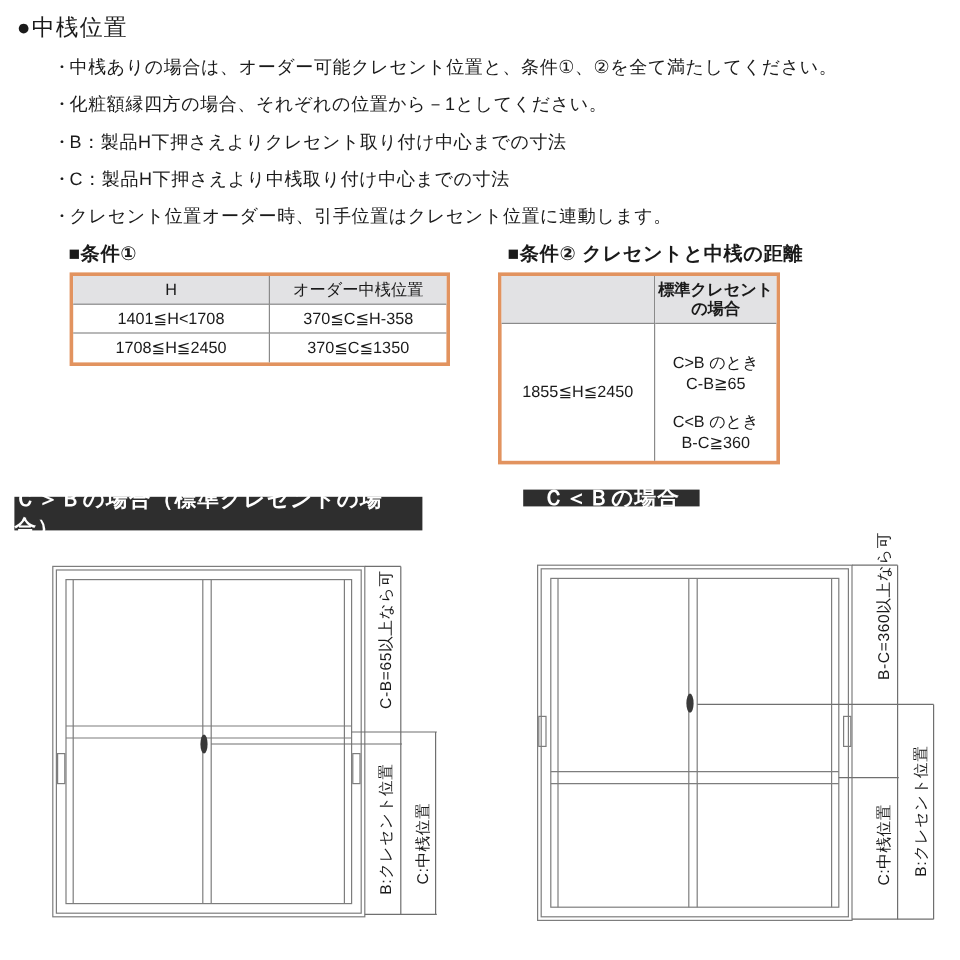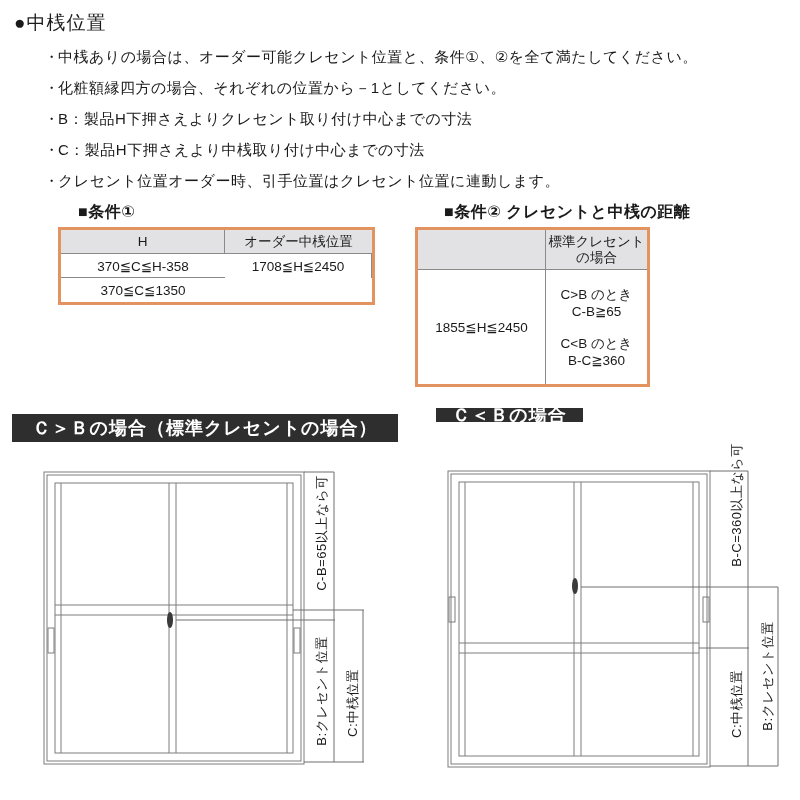"■条件①" .cond-heading { margin-left: 21px -> none }
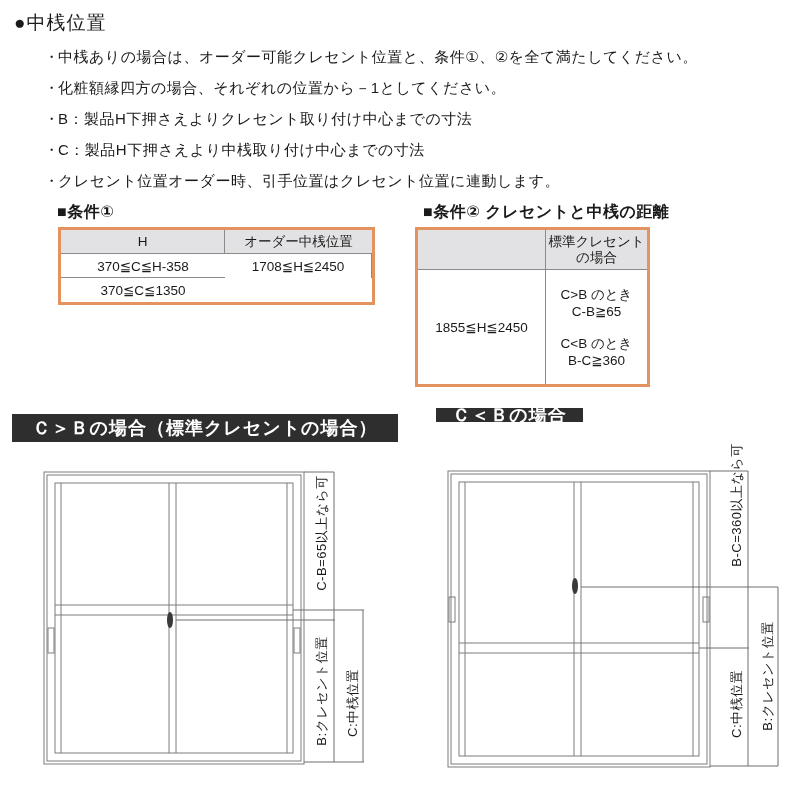"標準クレセントの場合" span { font-weight: none -> bold }
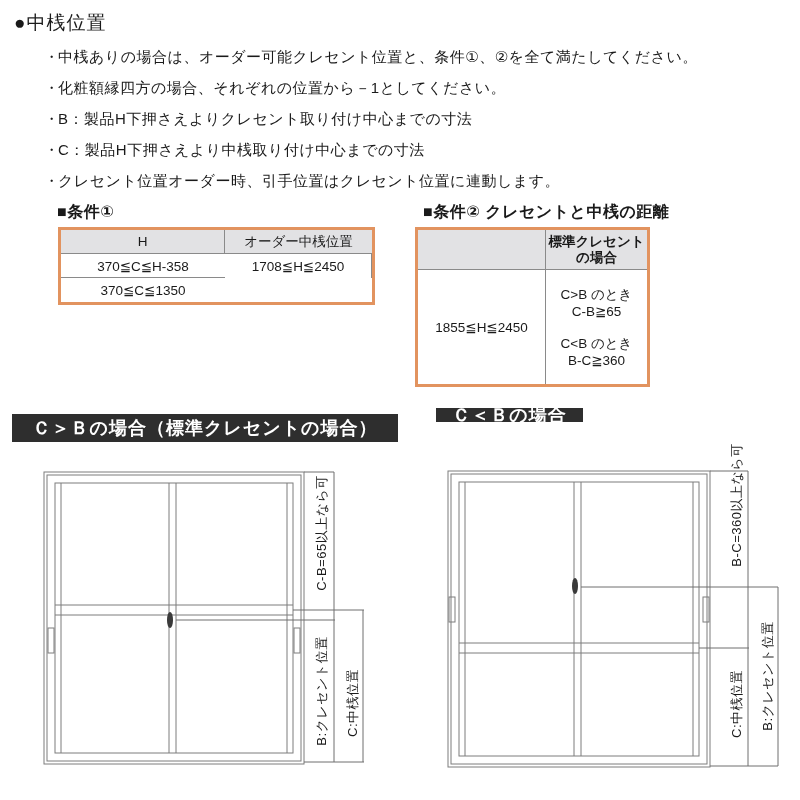"1401≦H<1708" div.cell { html: none -> <div>1401≦H&lt;1708</div> }
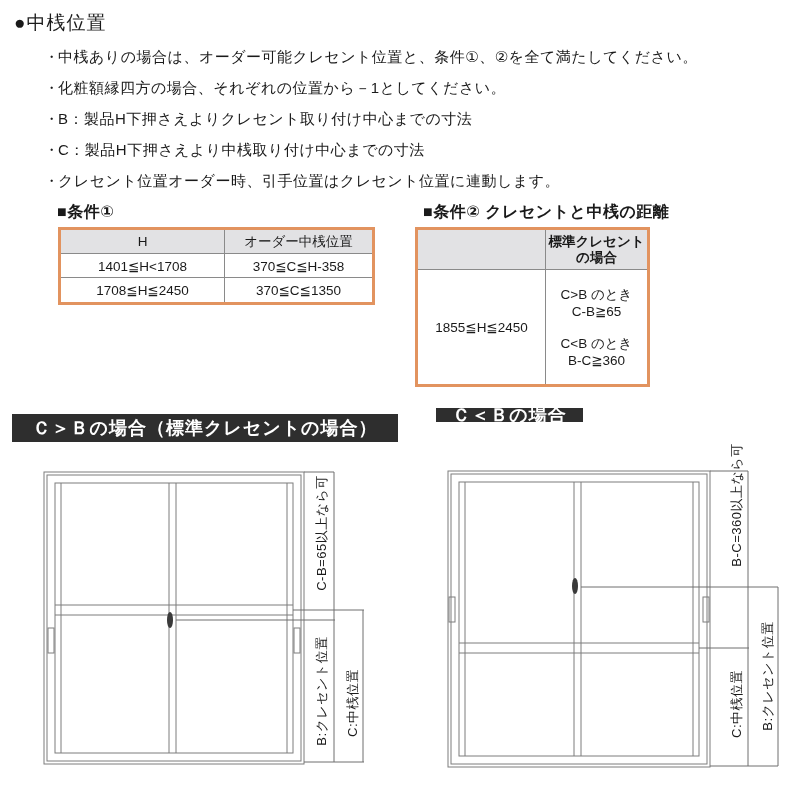"C>B のとき" #table2 .cond-cell { justify-content: flex-end -> space-between; padding-top: 13px -> 24px }
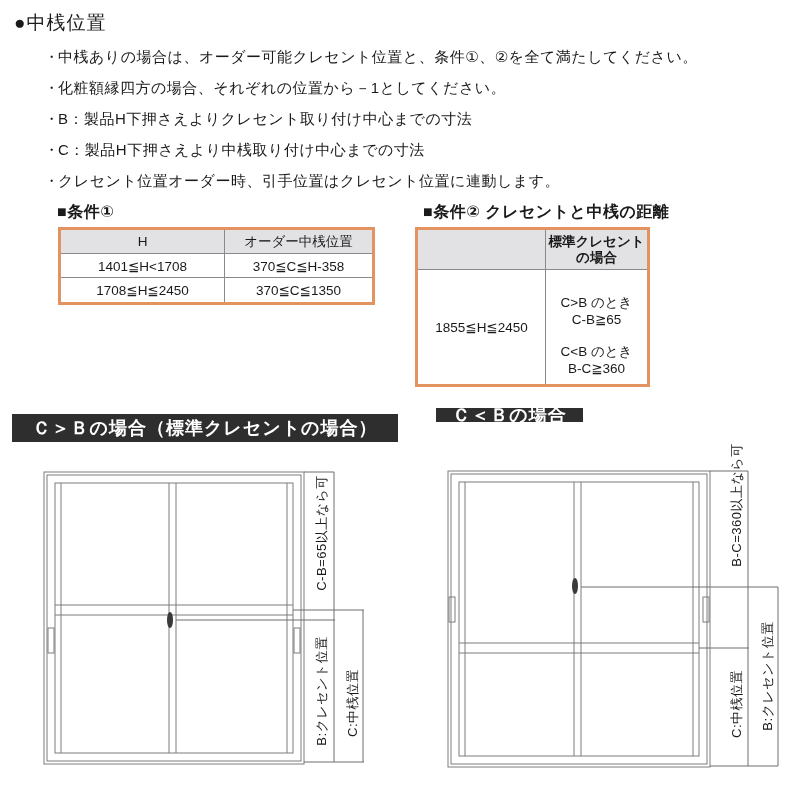"Ｃ＞Ｂの場合（標準クレセントの場合）" #case-bar-left { width: 386px -> 340px }
